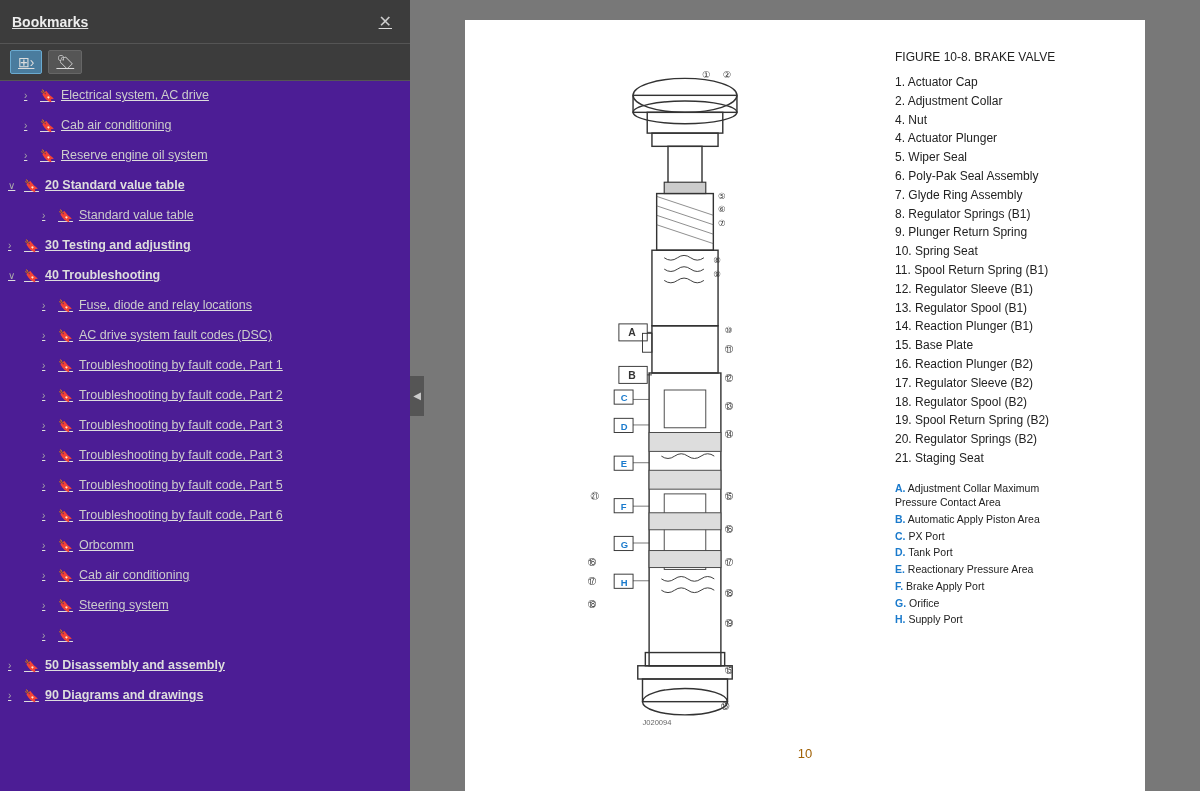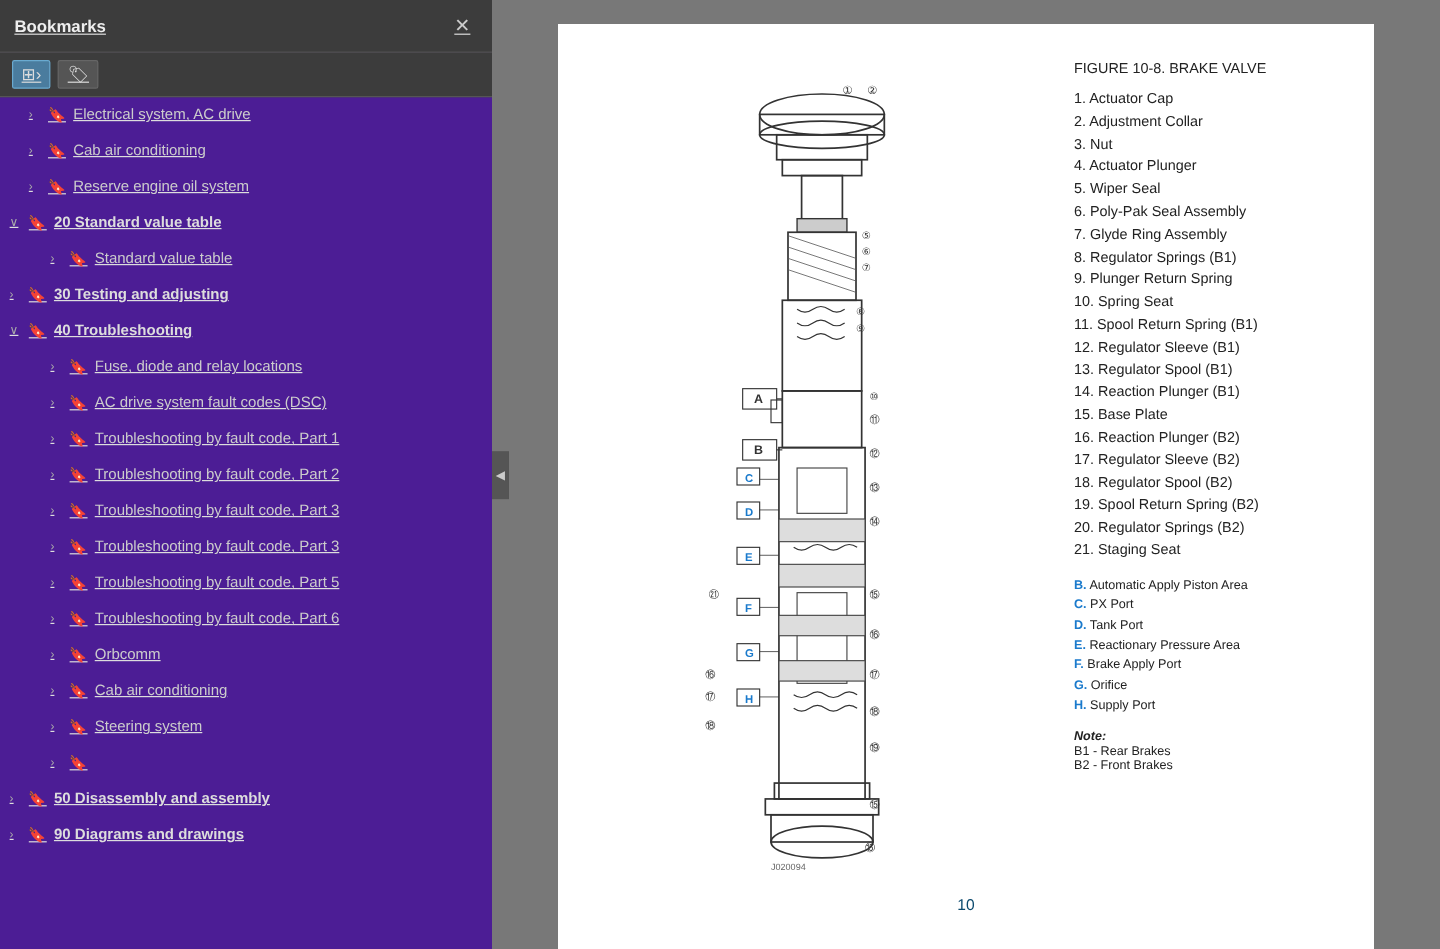"3. Nut" li { text: 3 -> 4 }
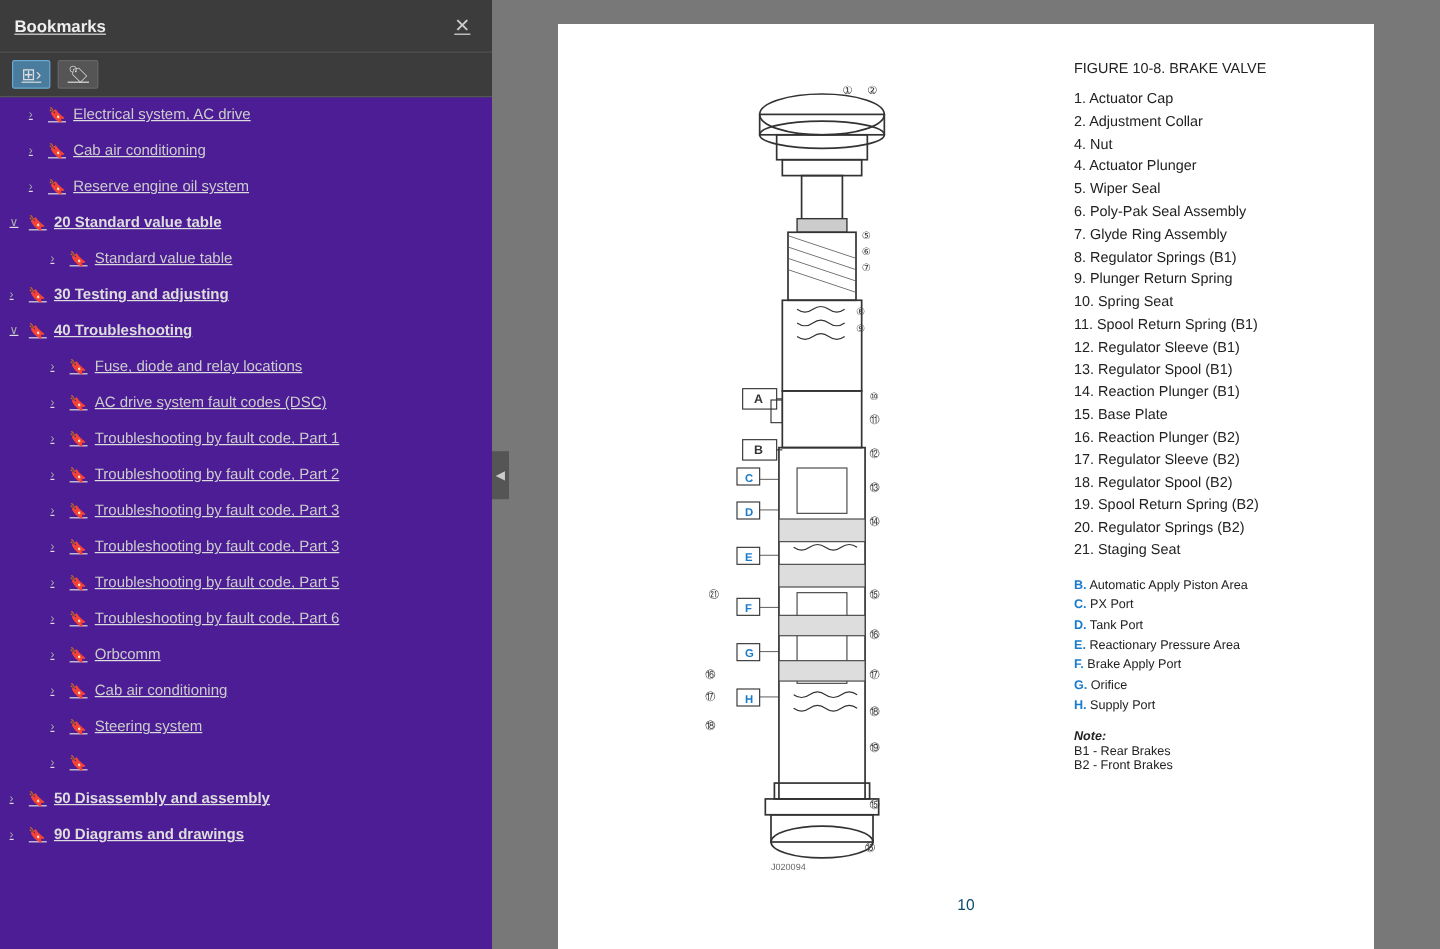"A. Adjustment Collar Maximum" li { html: none -> <li><span>A.</span> Adjustment Collar Maximum<br>Pressure Contact Area</li> }
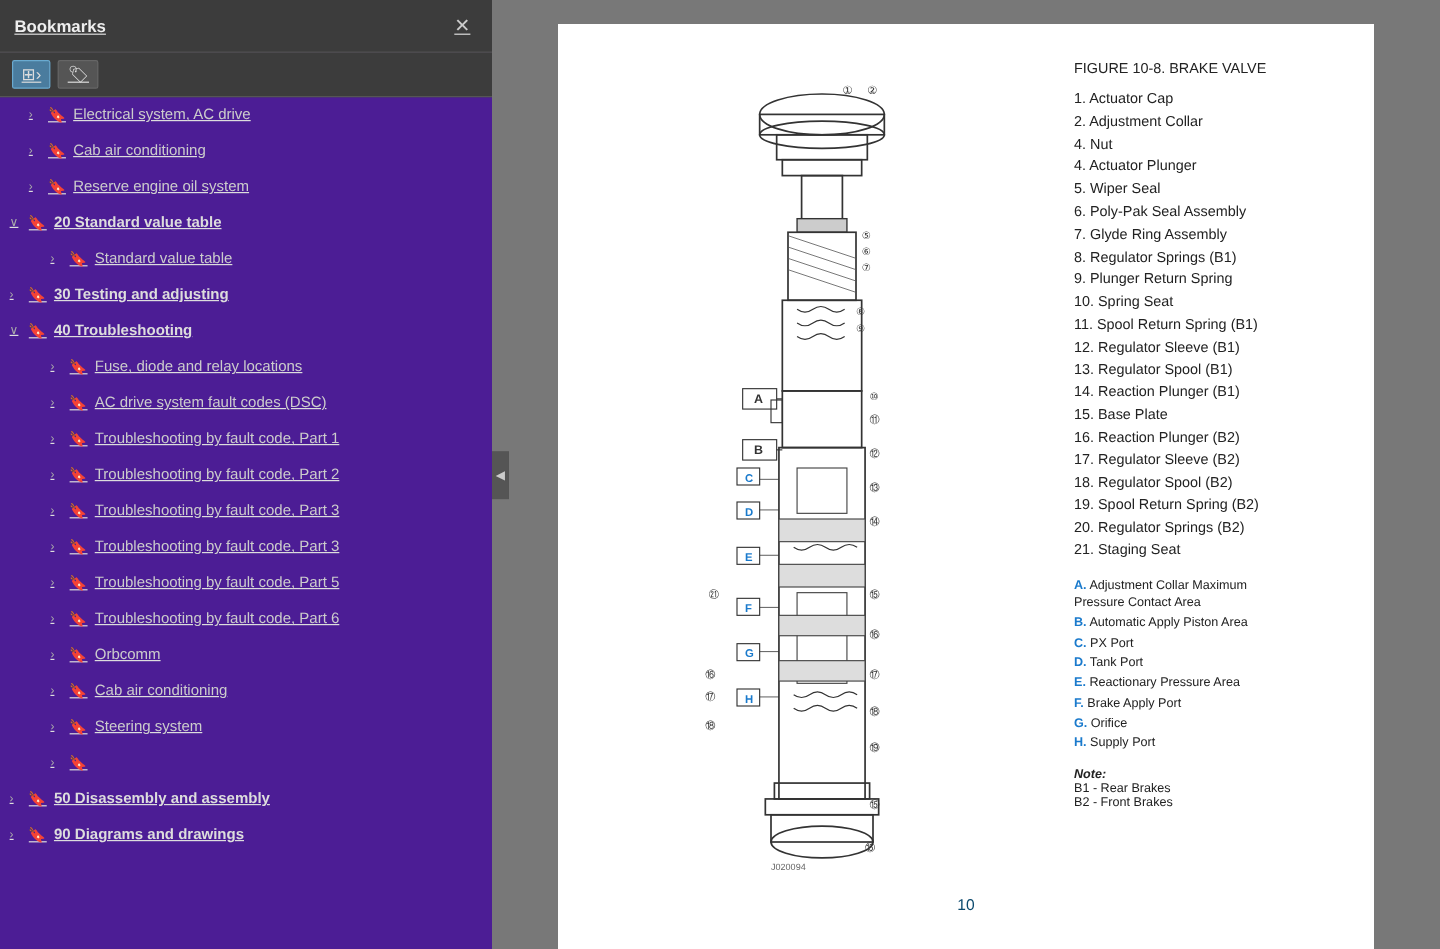"Note:" div.note-section { html: <div> <div>Note:</div> <div>B1 - Rear Brakes</div> <div>B2 - Front Brakes</div> </div> -> none }
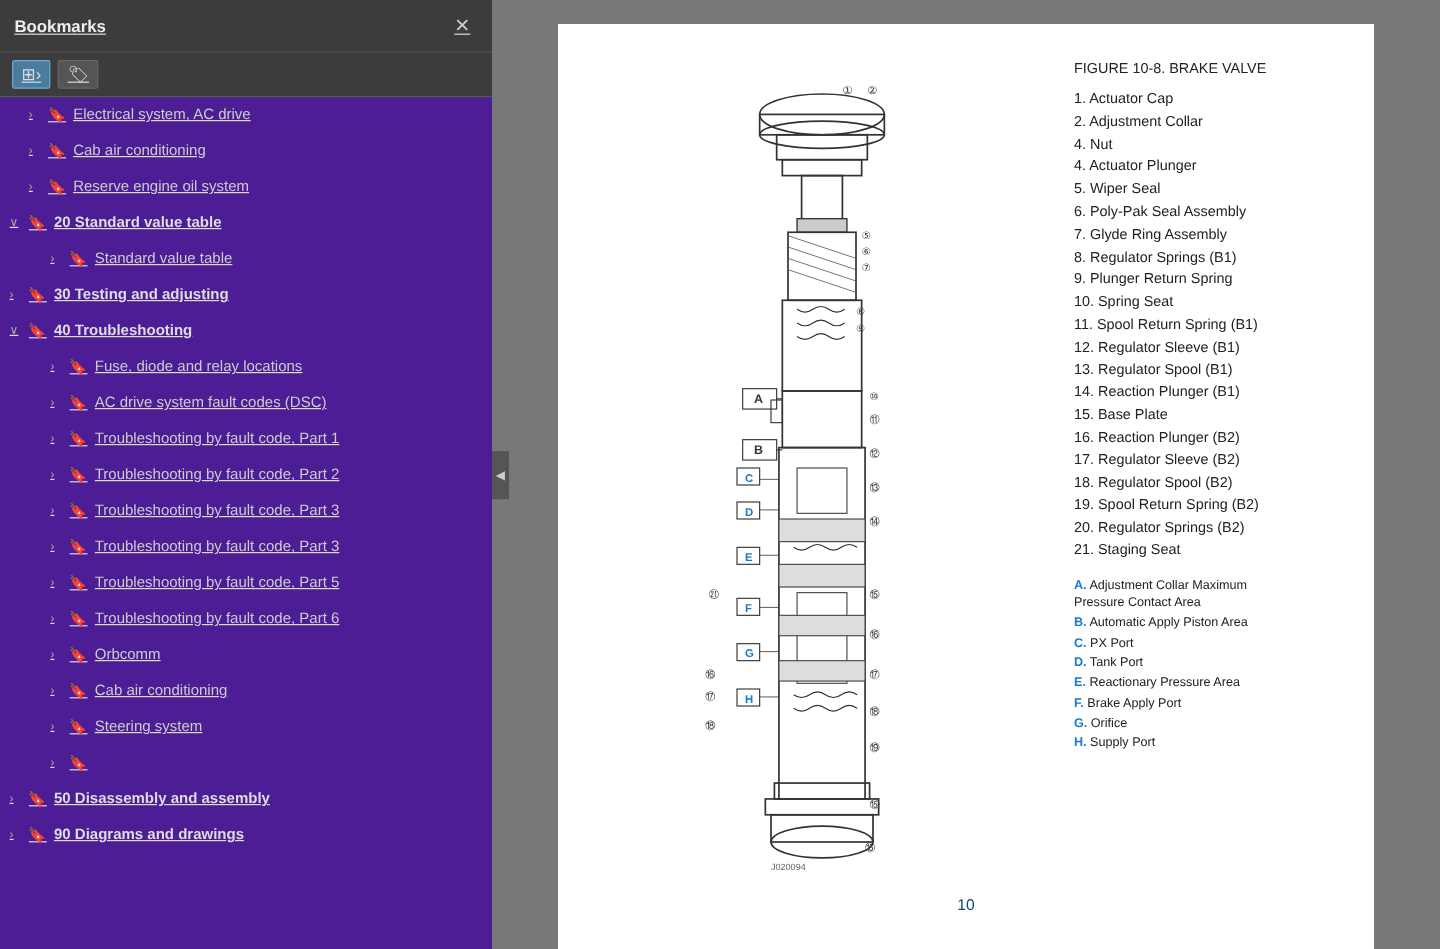"10" .page-number { color: #0c4a6e -> #a16207 }
